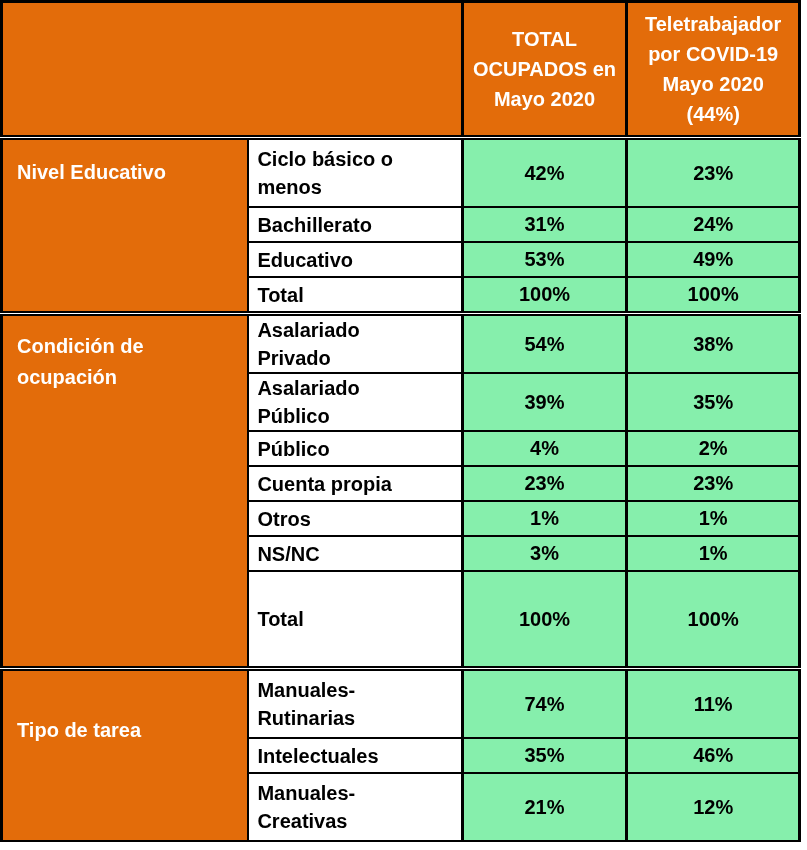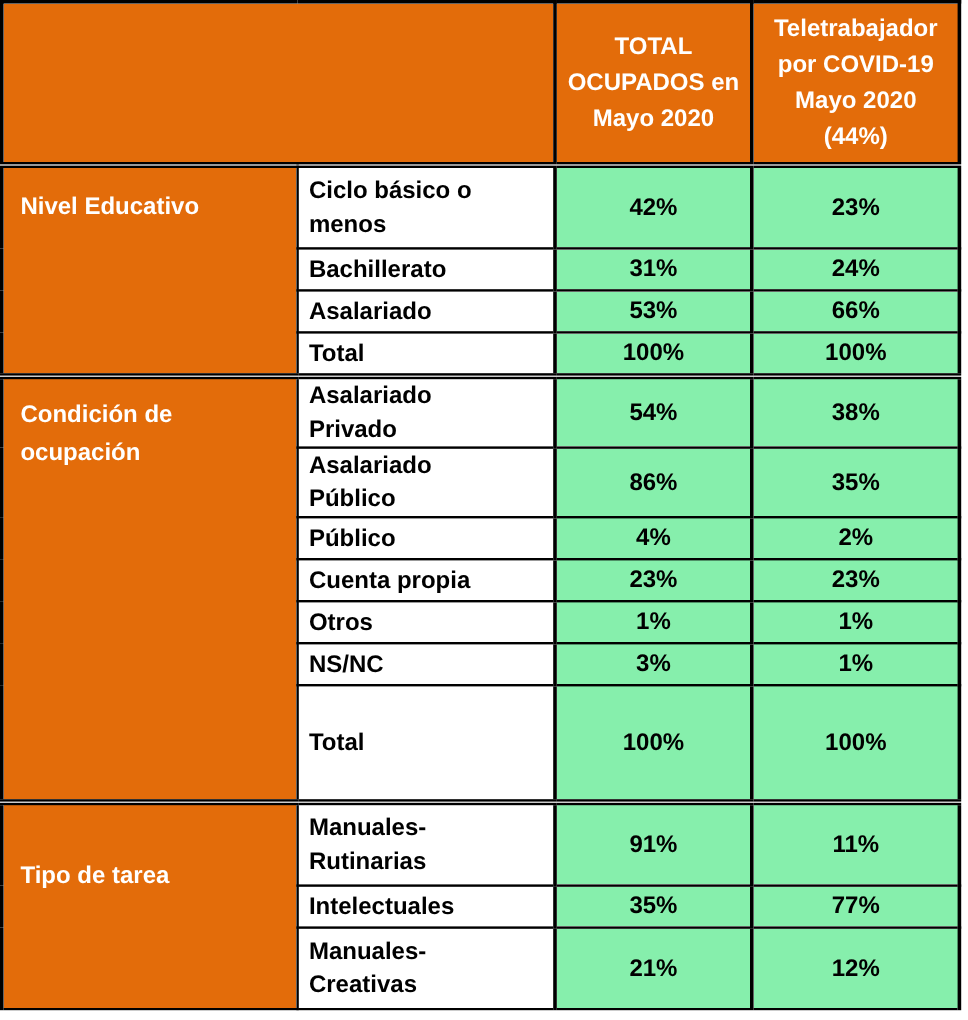"Asalariado" td.lbl { text: Asalariado -> Educativo }
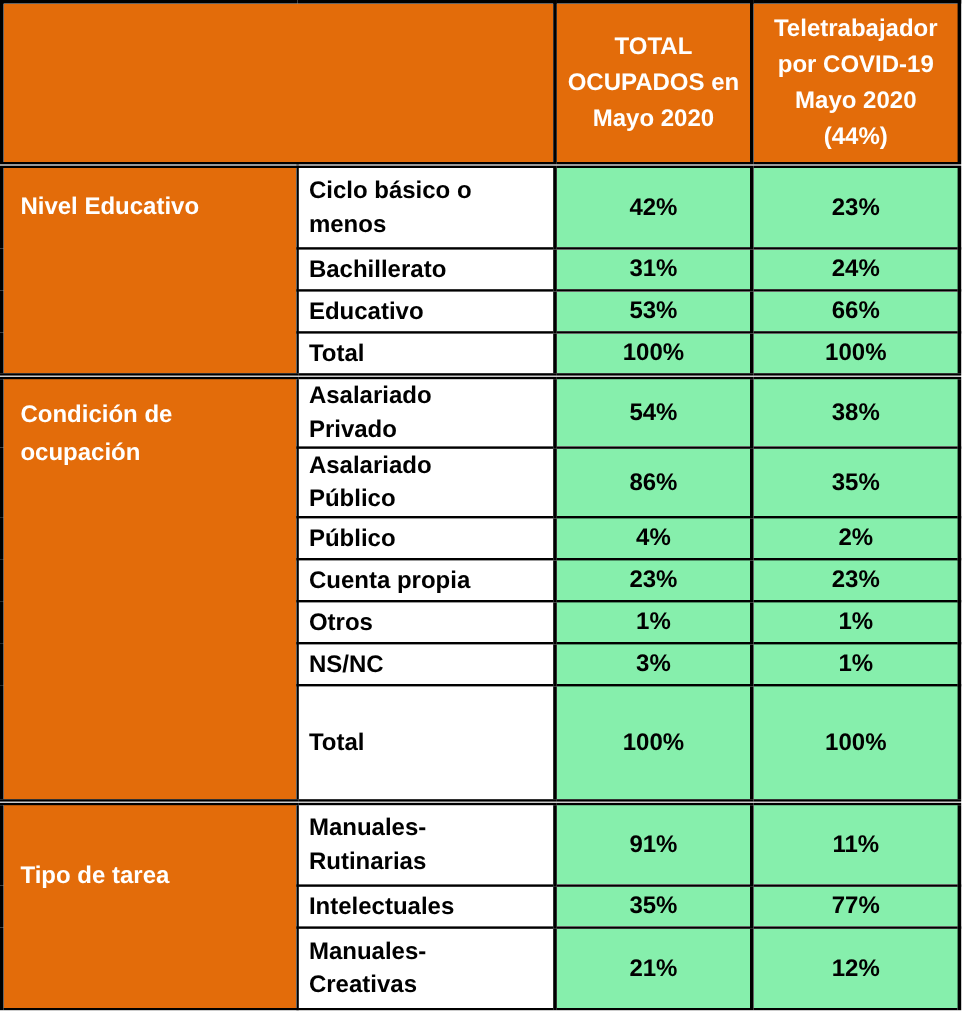"66%" td.val { text: 66% -> 49% }
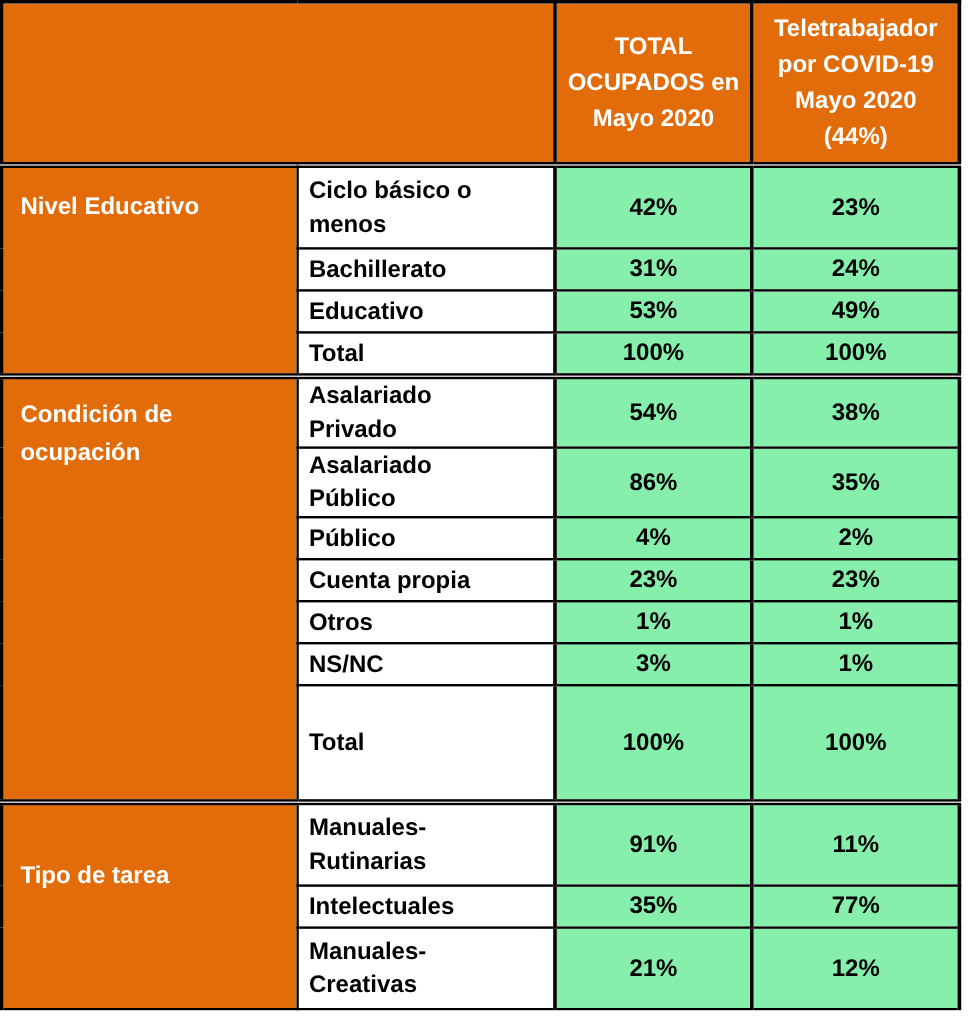"86%" td.val { text: 86% -> 39% }
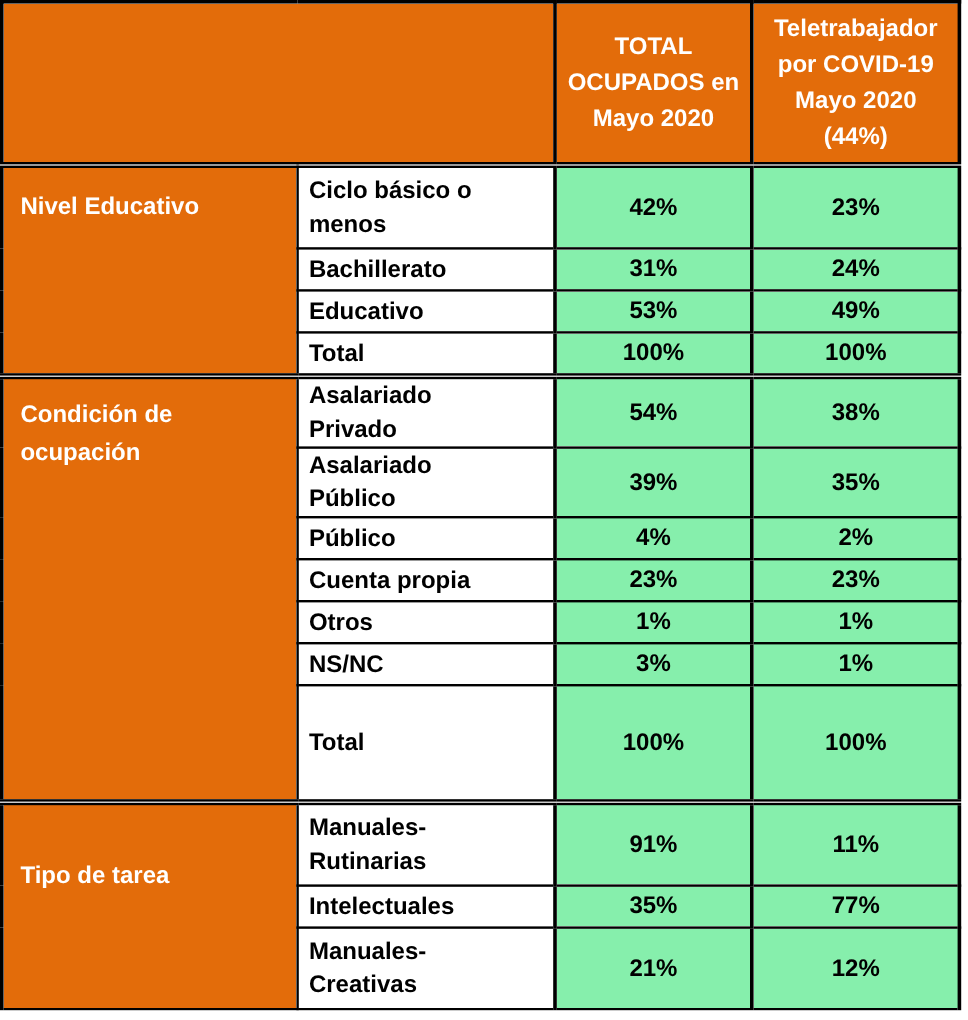"91%" td.val { text: 91% -> 74% }
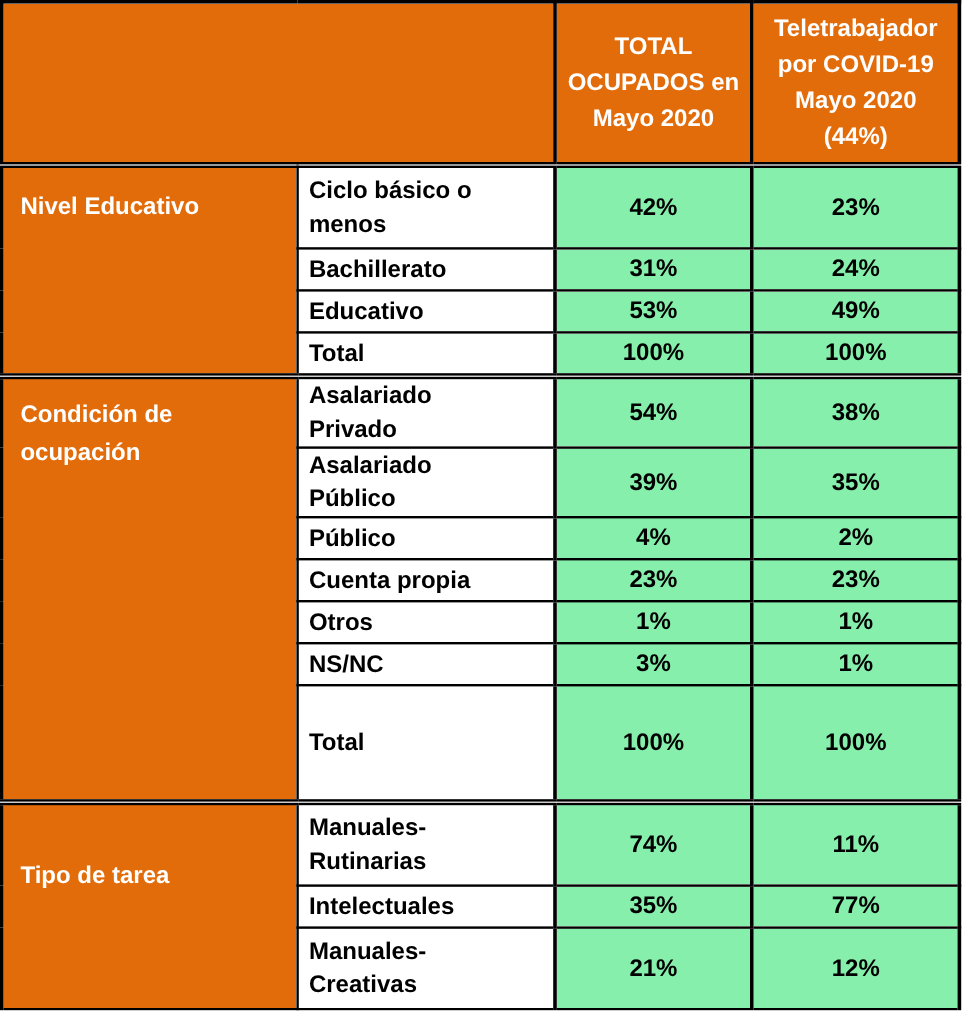"77%" td.val { text: 77% -> 46% }
